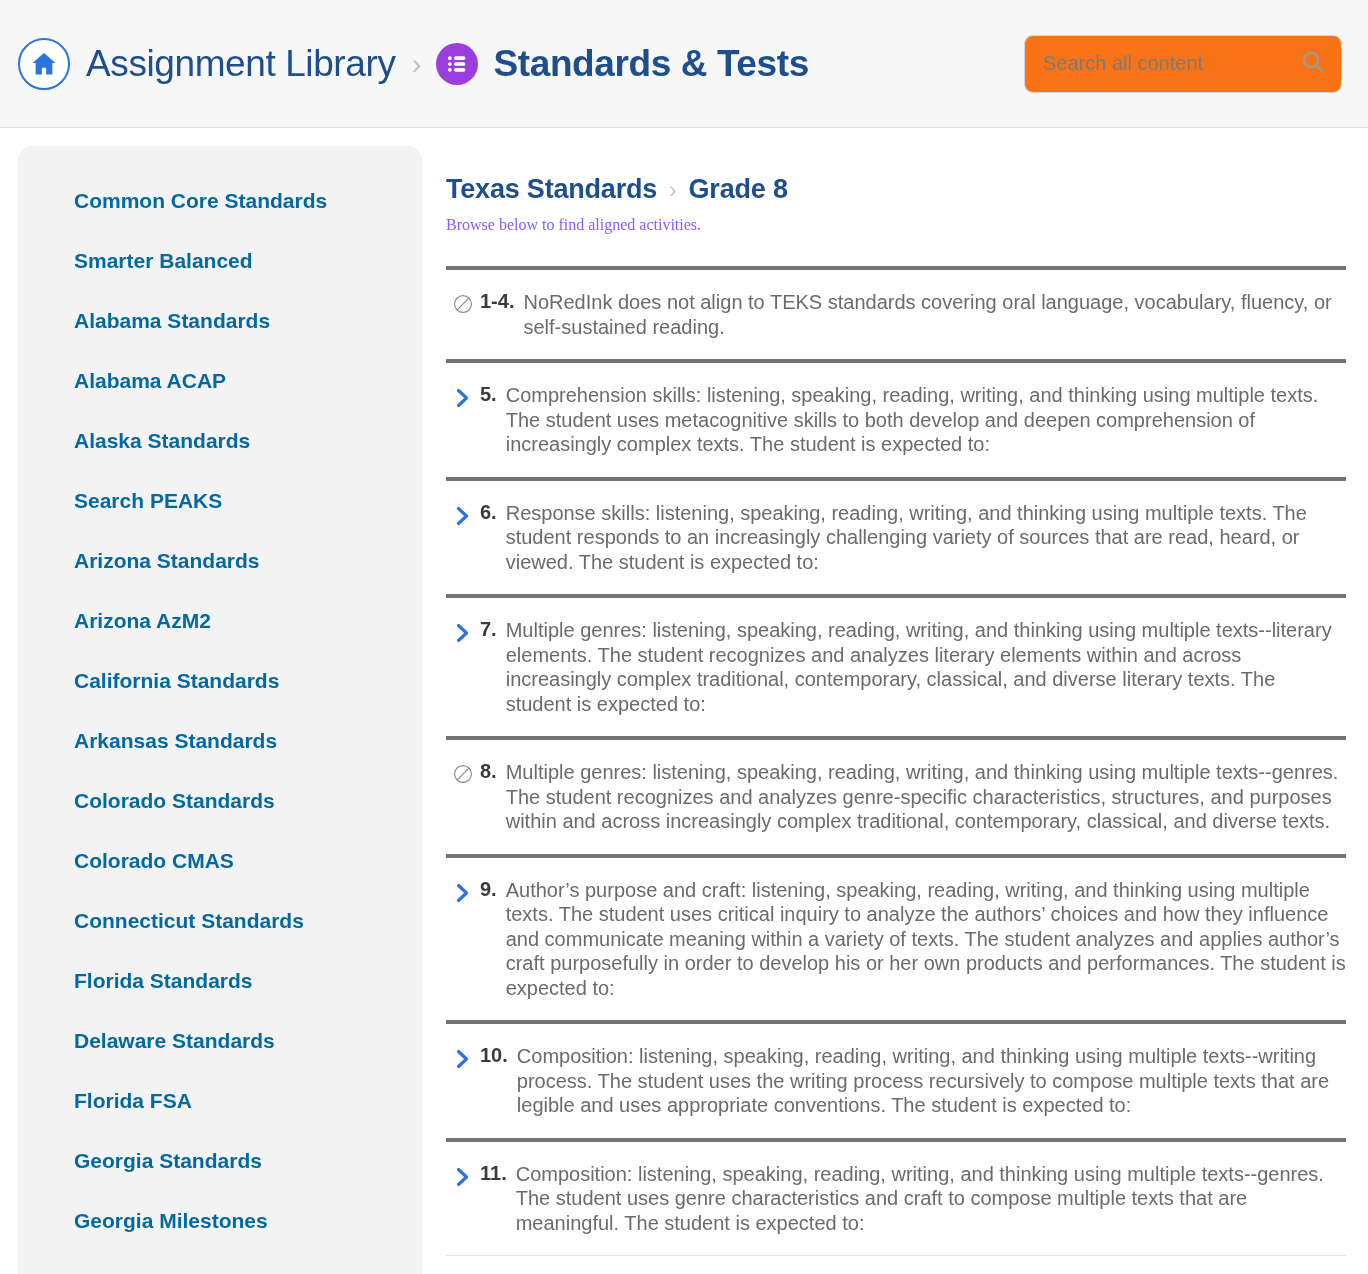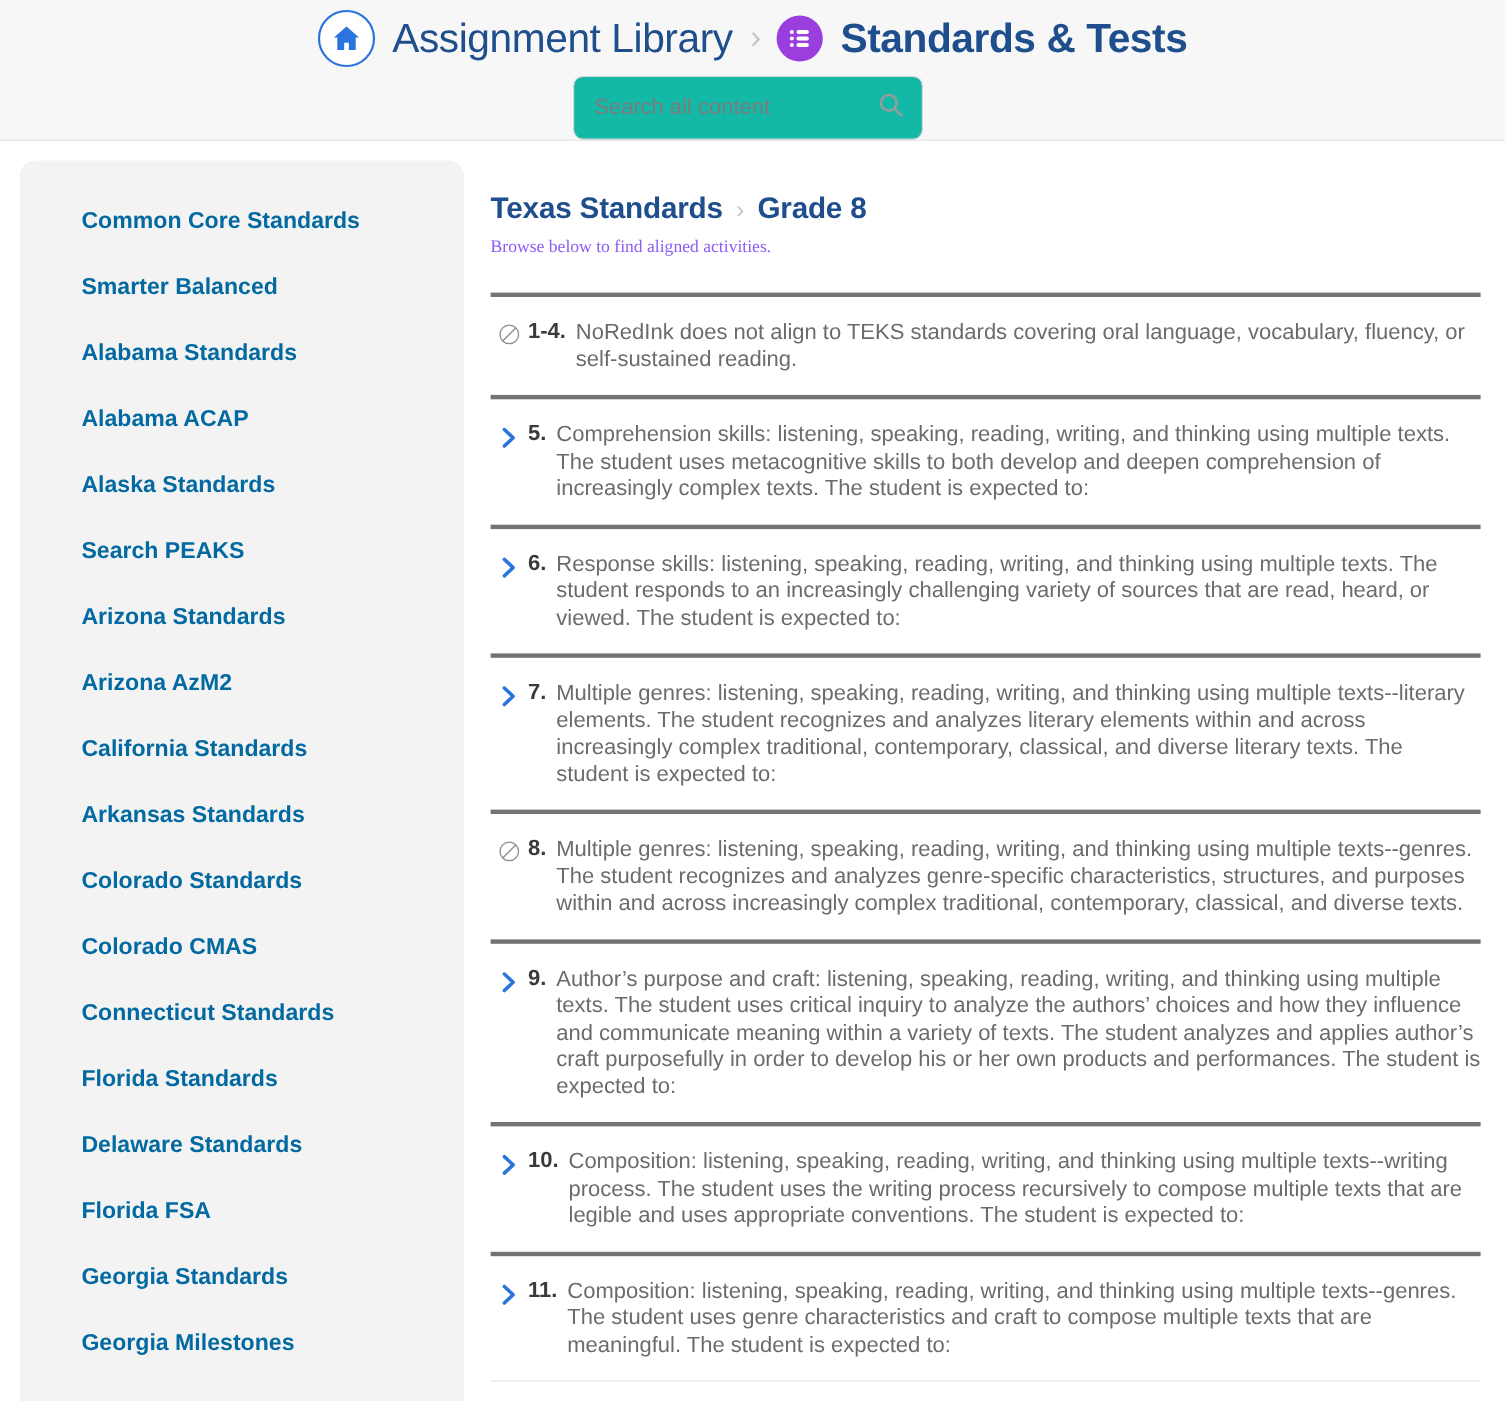"Assignment Library" #topbar { flex-direction: column -> none }
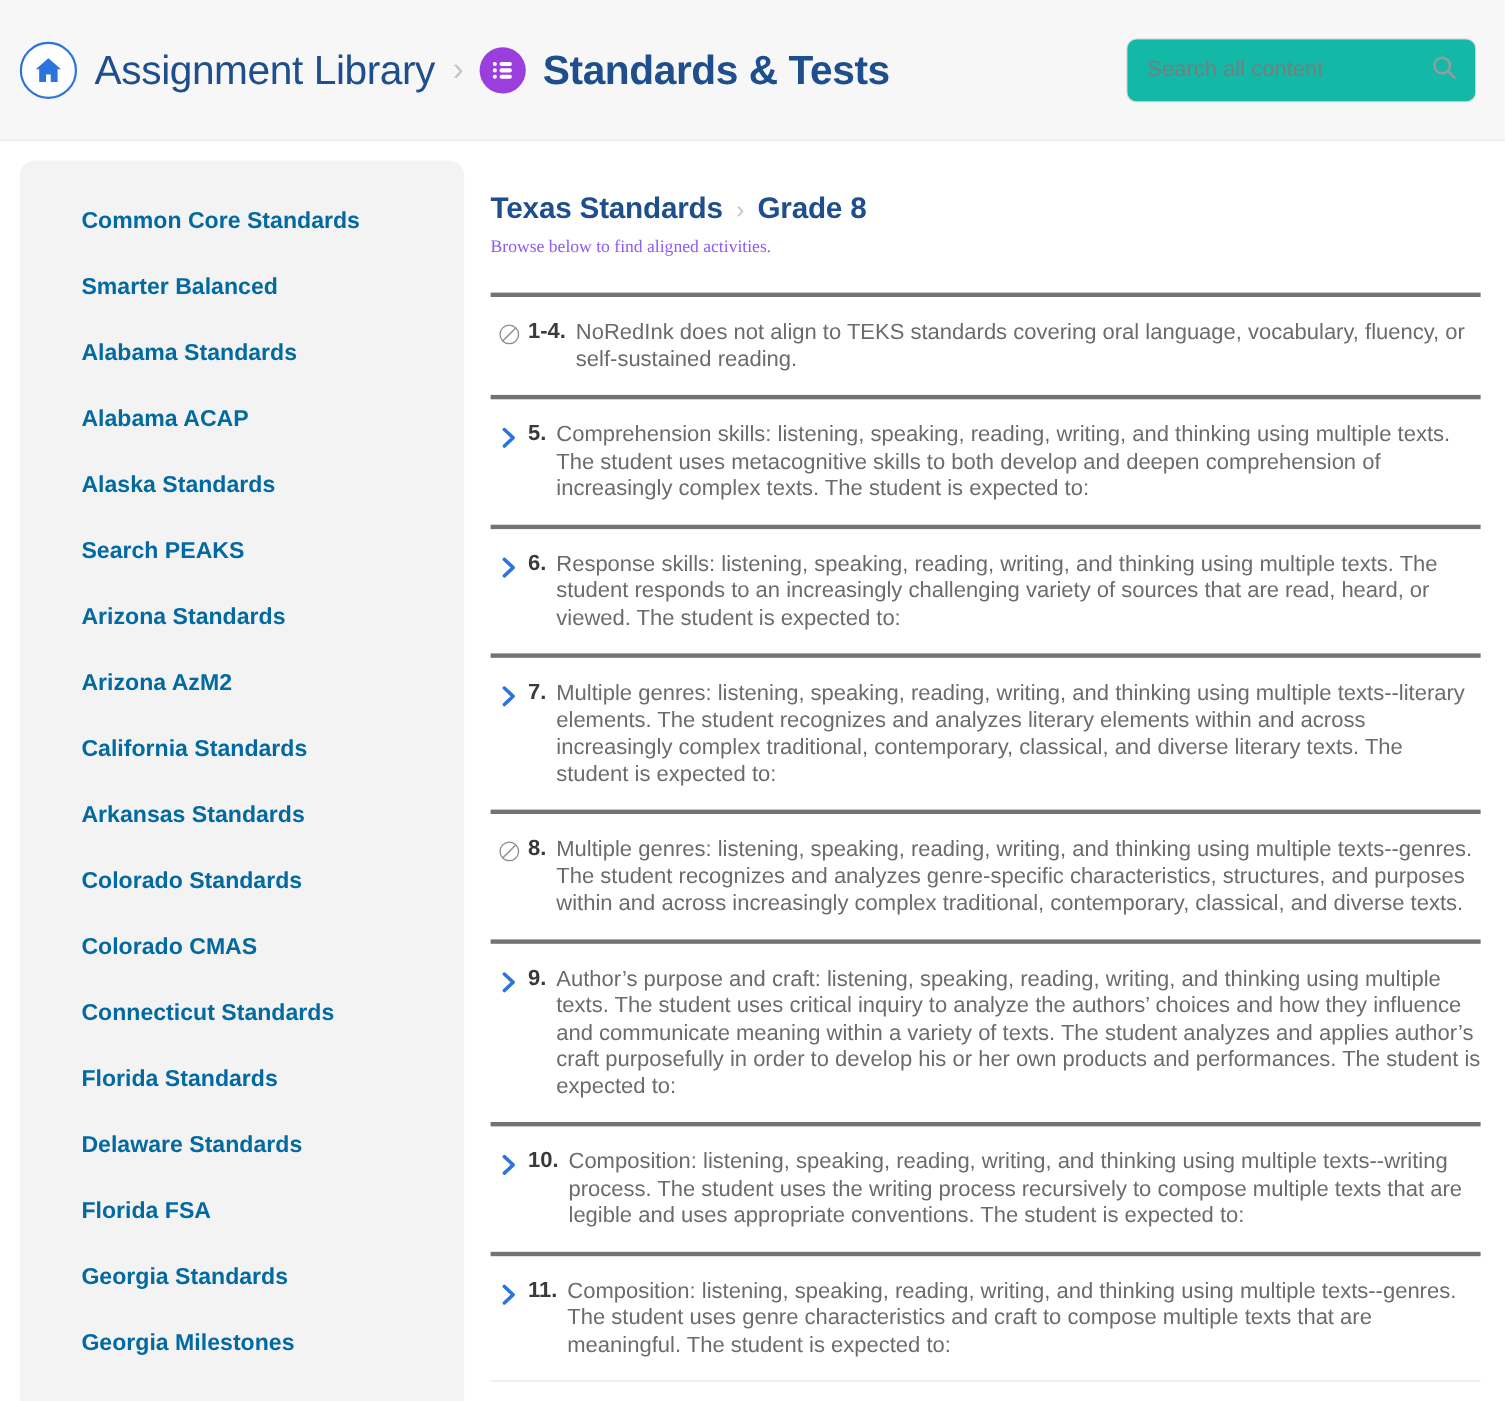"Search all content" #search-input { background: #14b8a6 -> #f97316 }
